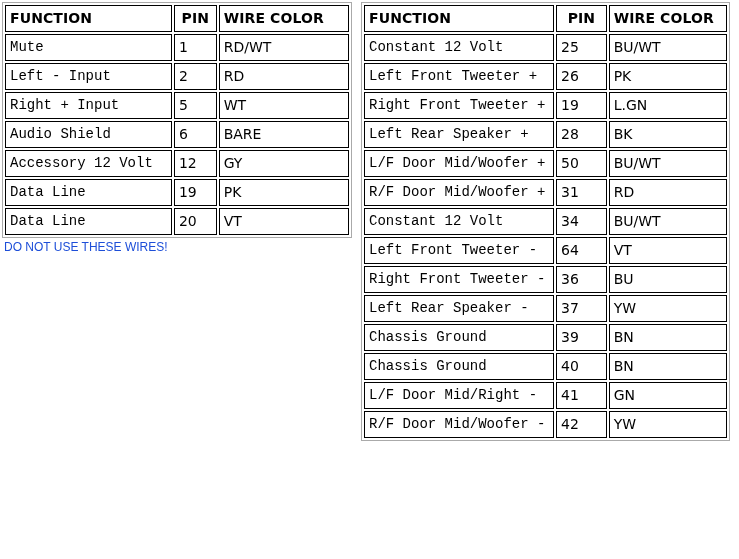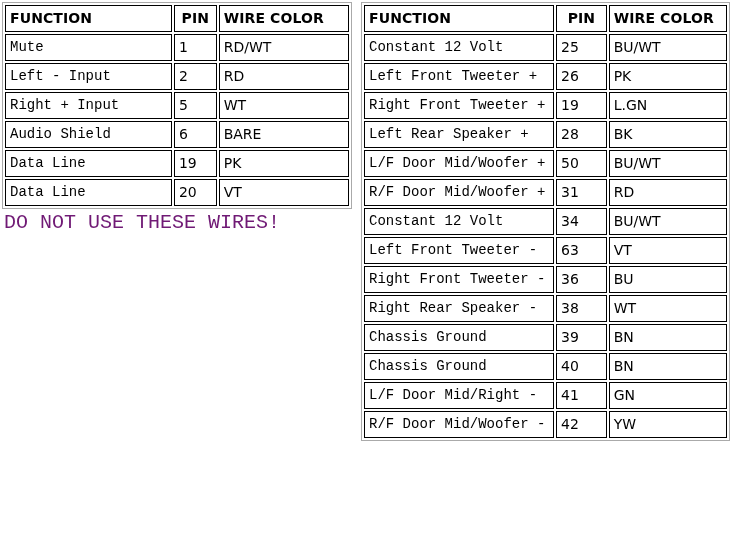"Accessory 12 Volt" tr { html: none -> <tr> <td>Accessory 12 Volt</td> <td>12</td> <td>GY</td> </tr> }
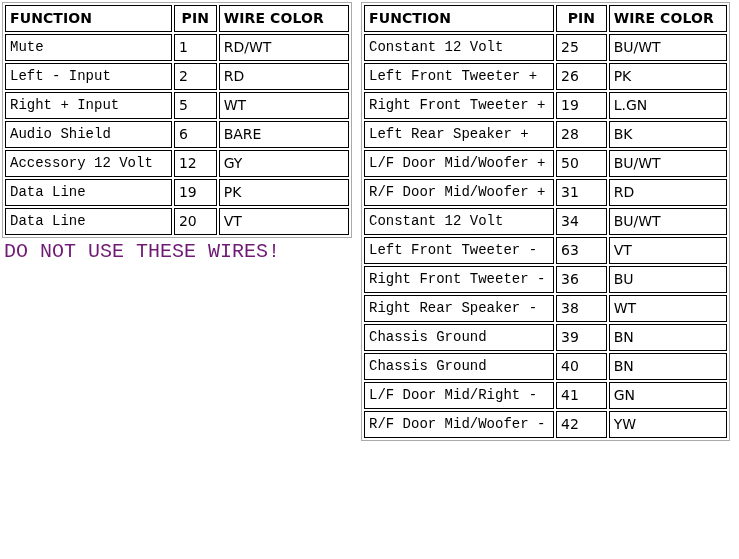"DO NOT USE THESE WIRES!" .table-caption { color: #701a75 -> #1d4ed8; font-family: Liberation Mono, monospace -> Liberation Sans, sans-serif; font-size: 20px -> 12px }
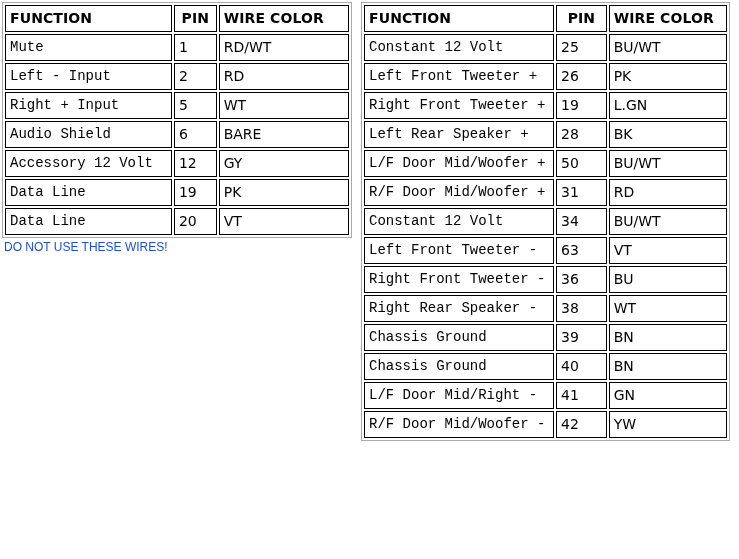"63" td.col-pin { text: 63 -> 64 }
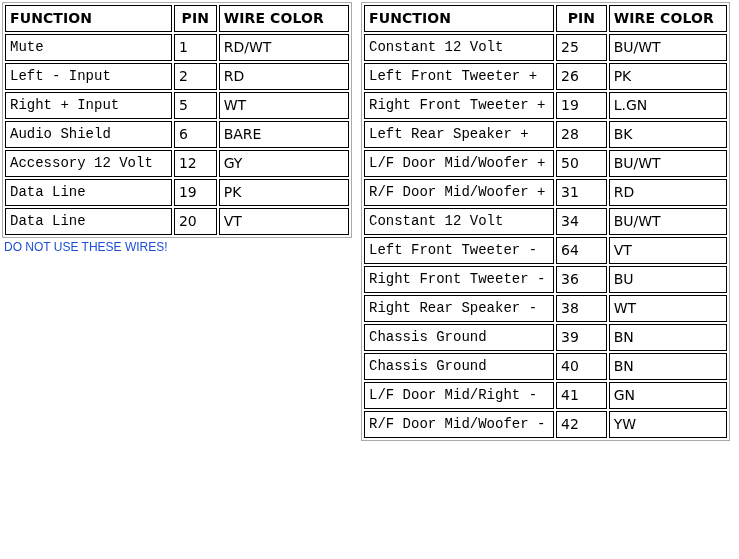"Left Rear Speaker -" tr { html: none -> <tr> <td>Left Rear Speaker -</td> <td>37</td> <td>YW</td> </tr> }
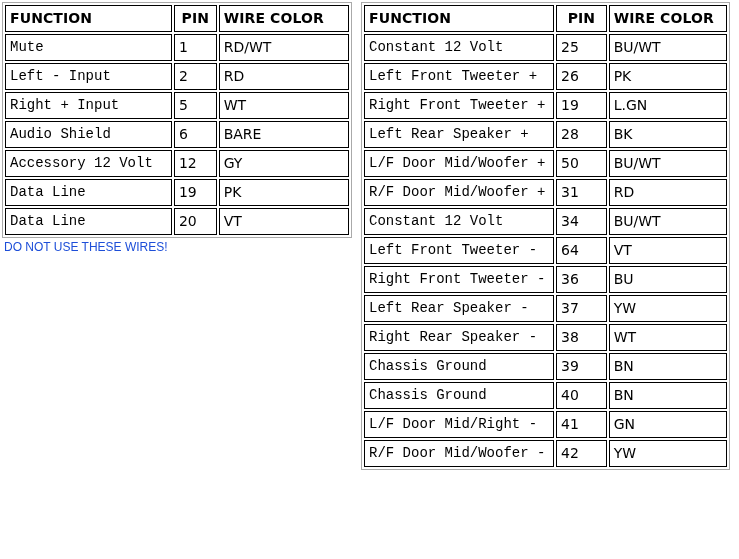"Right Rear Speaker -" tr { html: <tr> <td>Right Rear Speaker -</td> <td>38</td> <td>WT</td> </tr> -> none }
